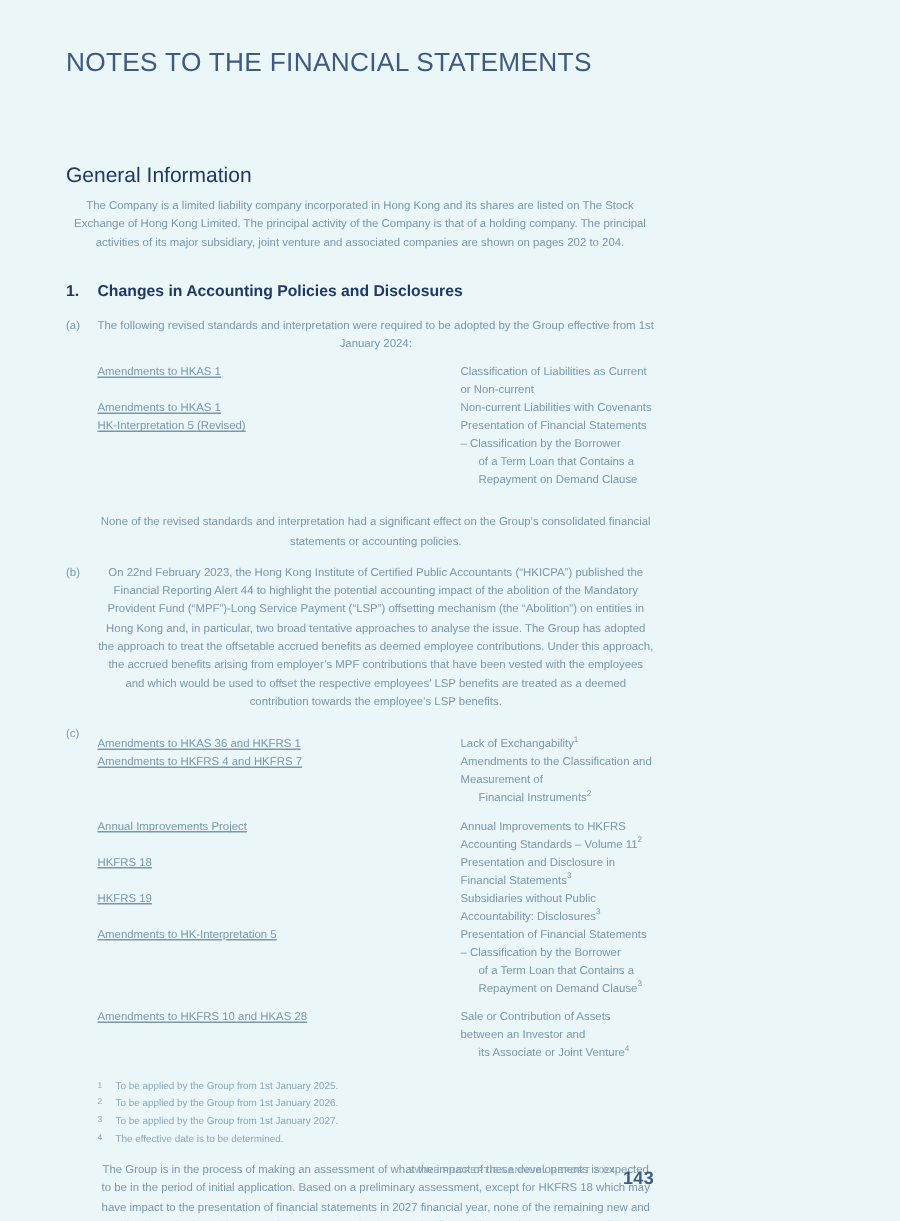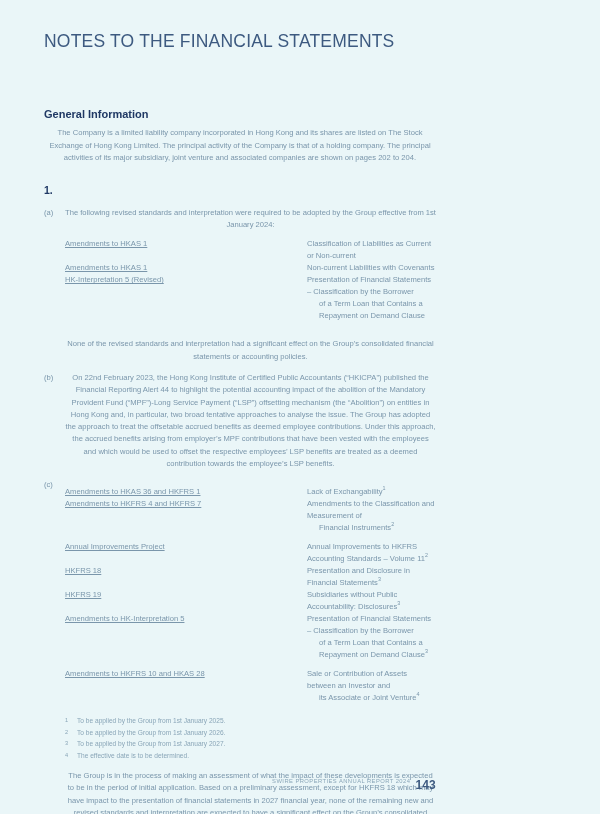"General Information" .section-heading { font-size: 11px -> 14px; font-weight: bold -> normal }
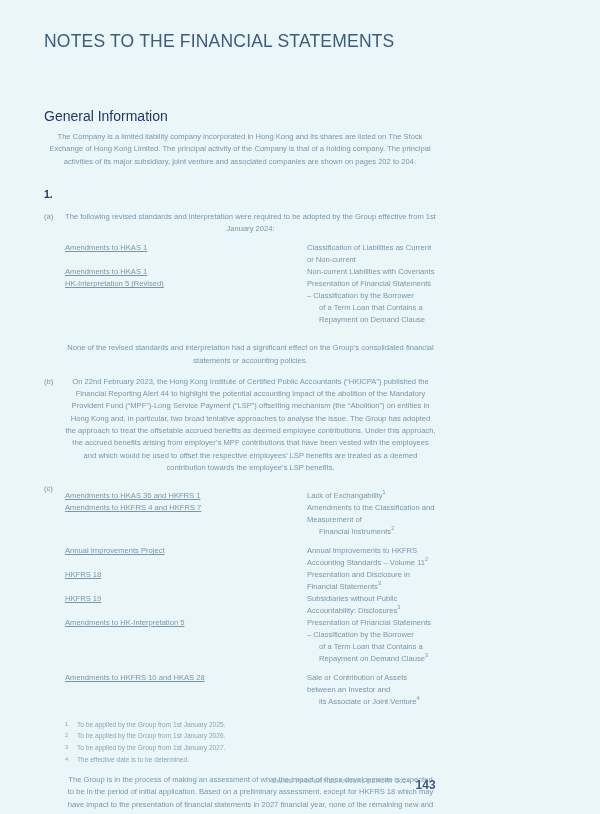"Changes in Accounting Policies and" span { html: none -> <span>Changes in Accounting Policies and Disclosures</span> }
